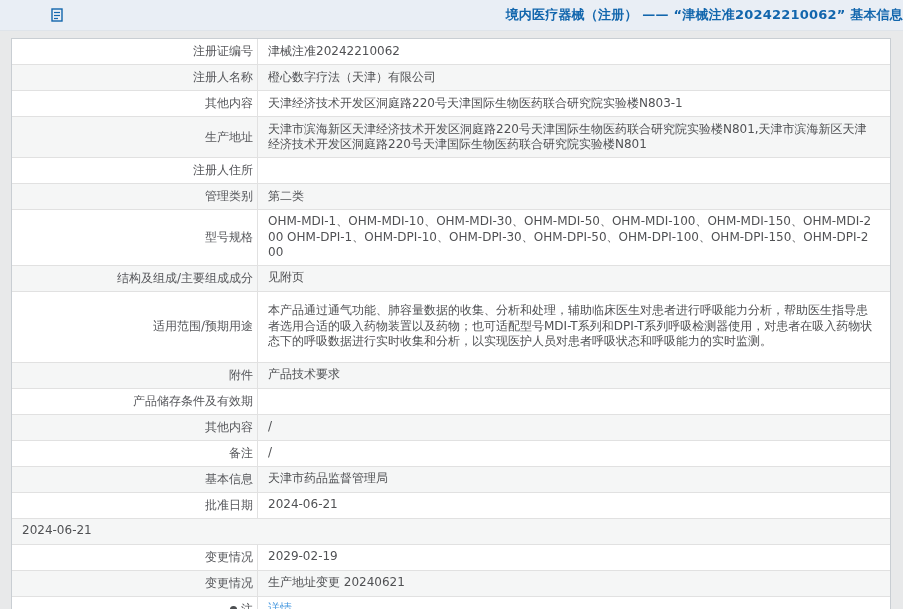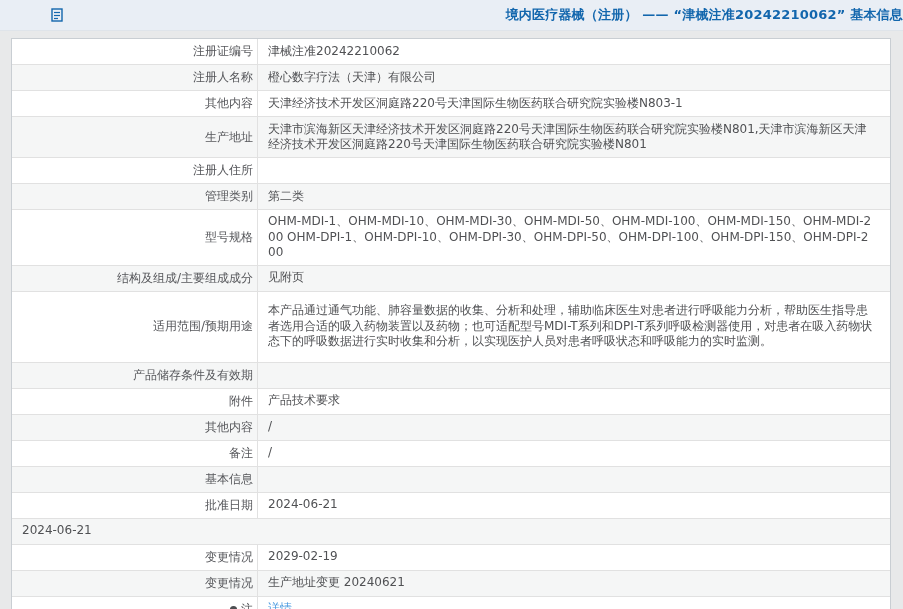"产品储存条件及有效期" div.row { order: before "附件" -> after "附件" }
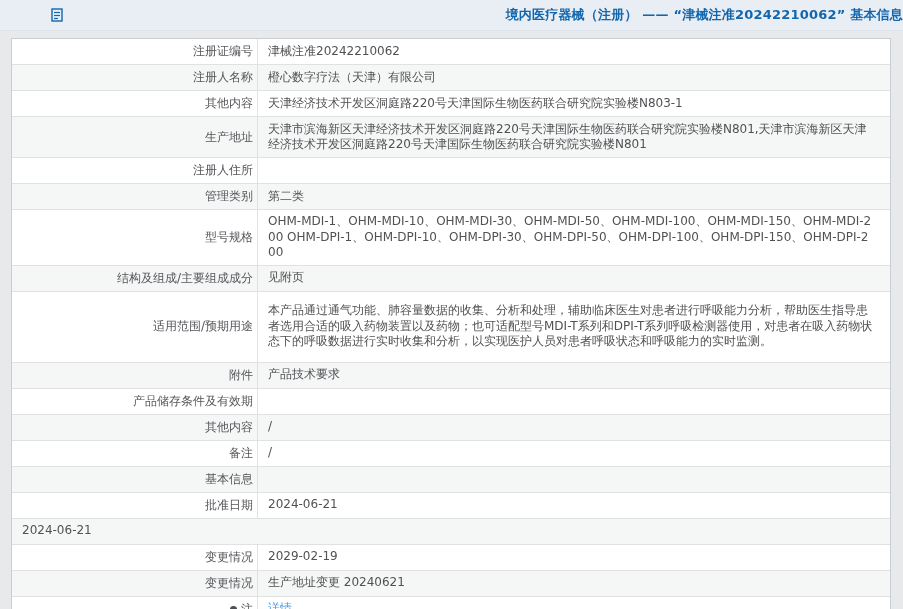"天津市药品监督管理局" div.val { html: none -> <div>天津市药品监督管理局</div> }
